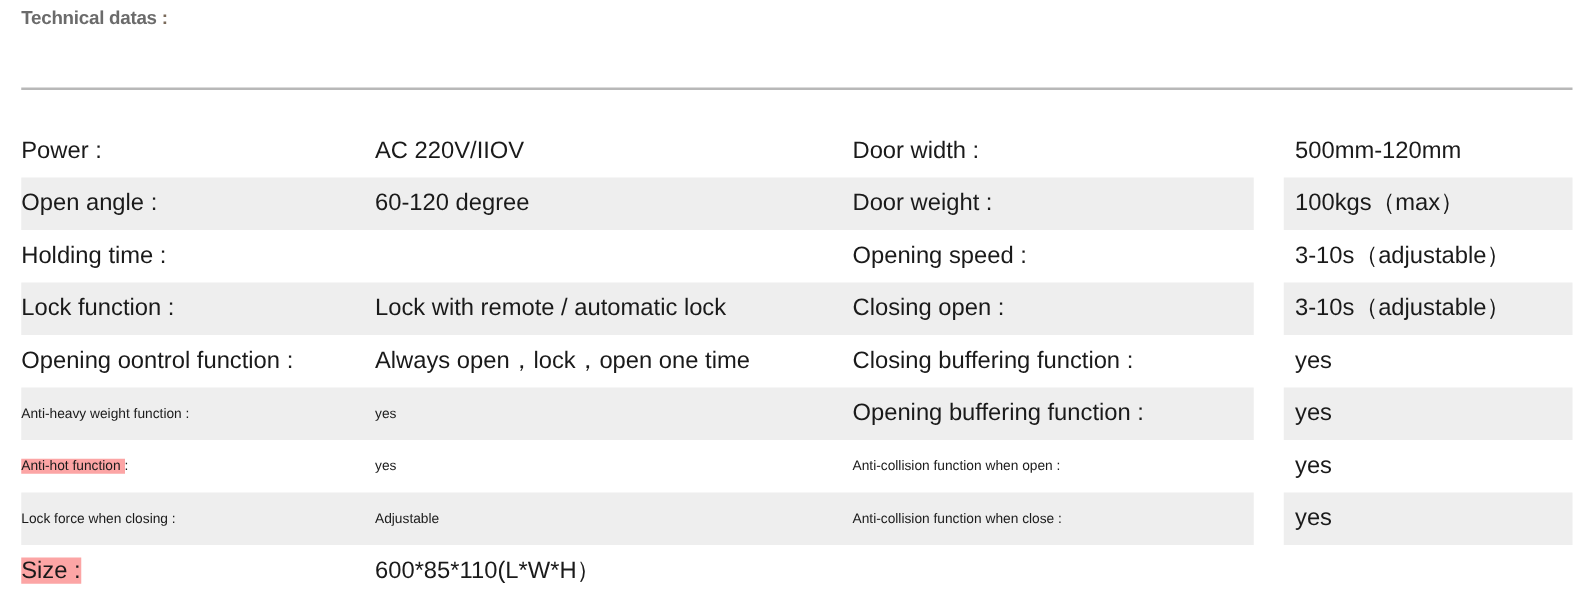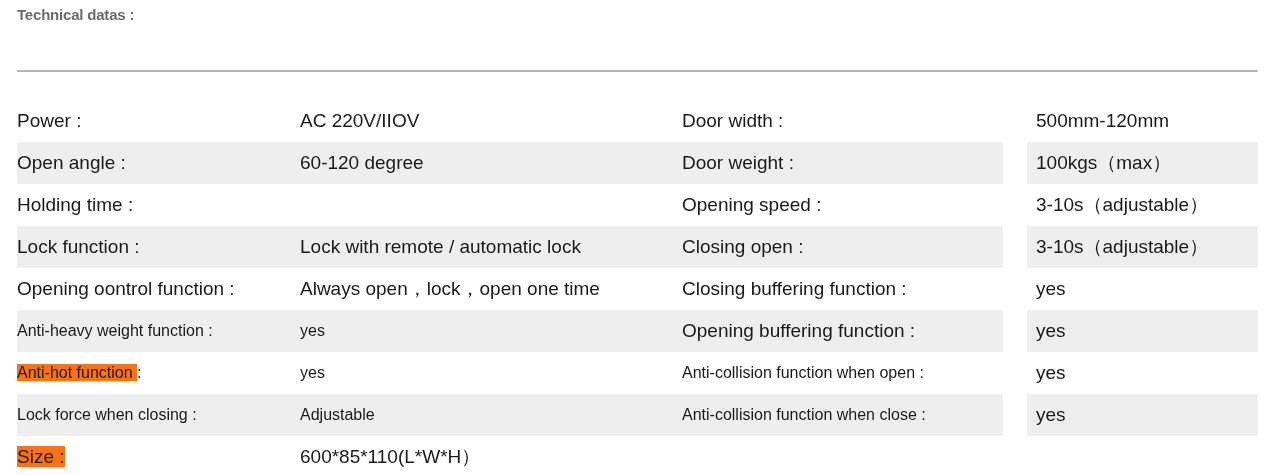"Anti-heavy weight function :" .t-sm { font-size: 16px -> 11px }
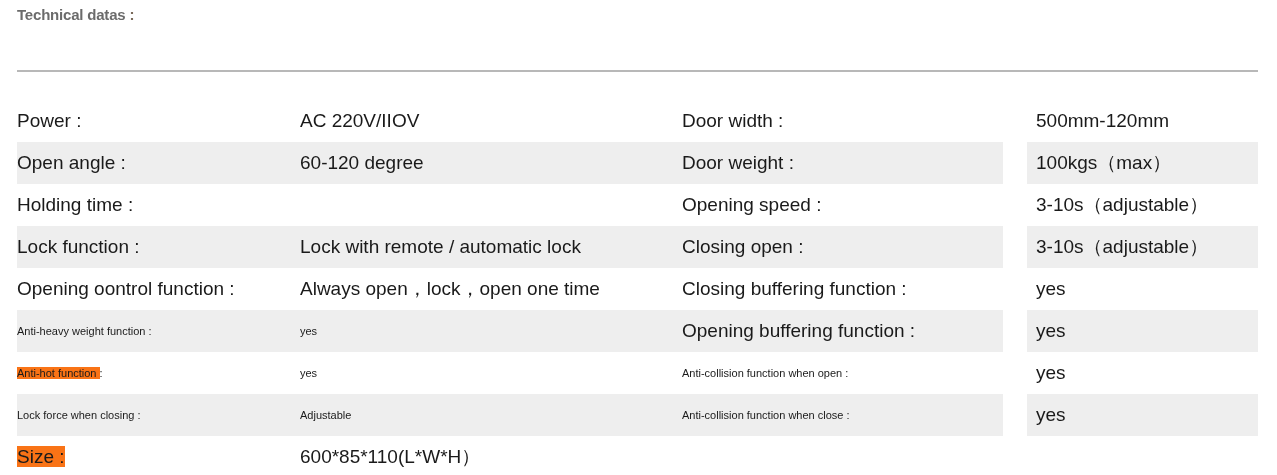"Anti-hot function" .sel { background: #f97316 -> #fca5a5 }
